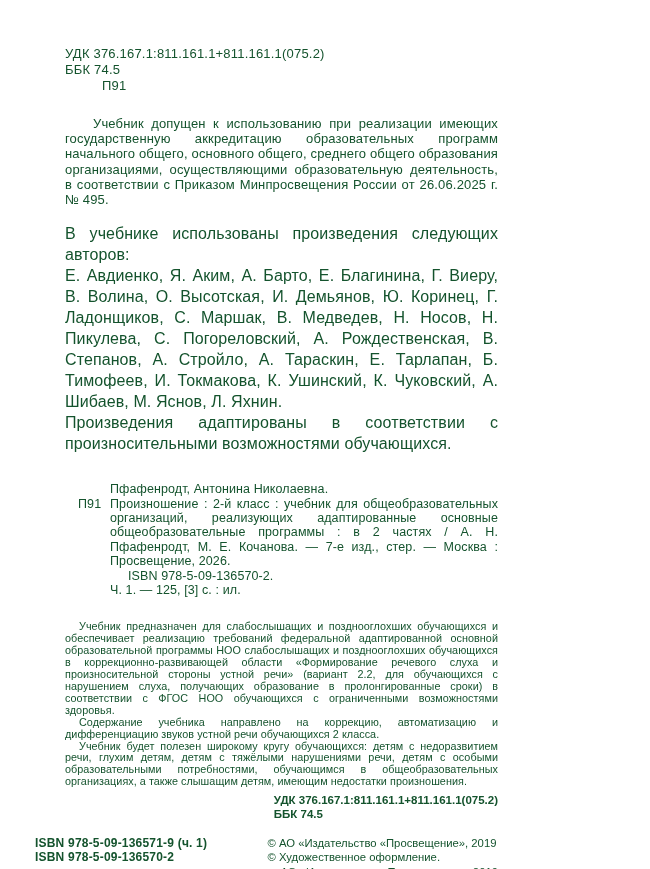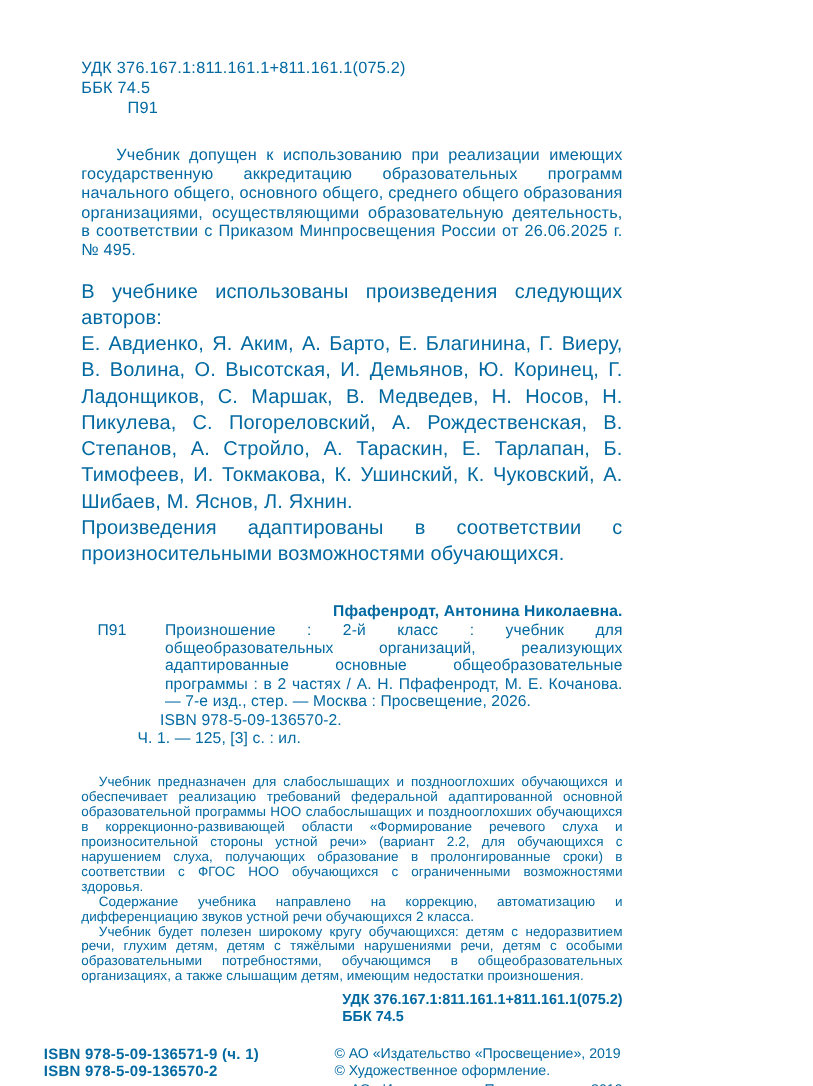"УДК 376.167.1:811.161.1+811.161.1(075.2)" .page { color: #0369a1 -> #14532d }
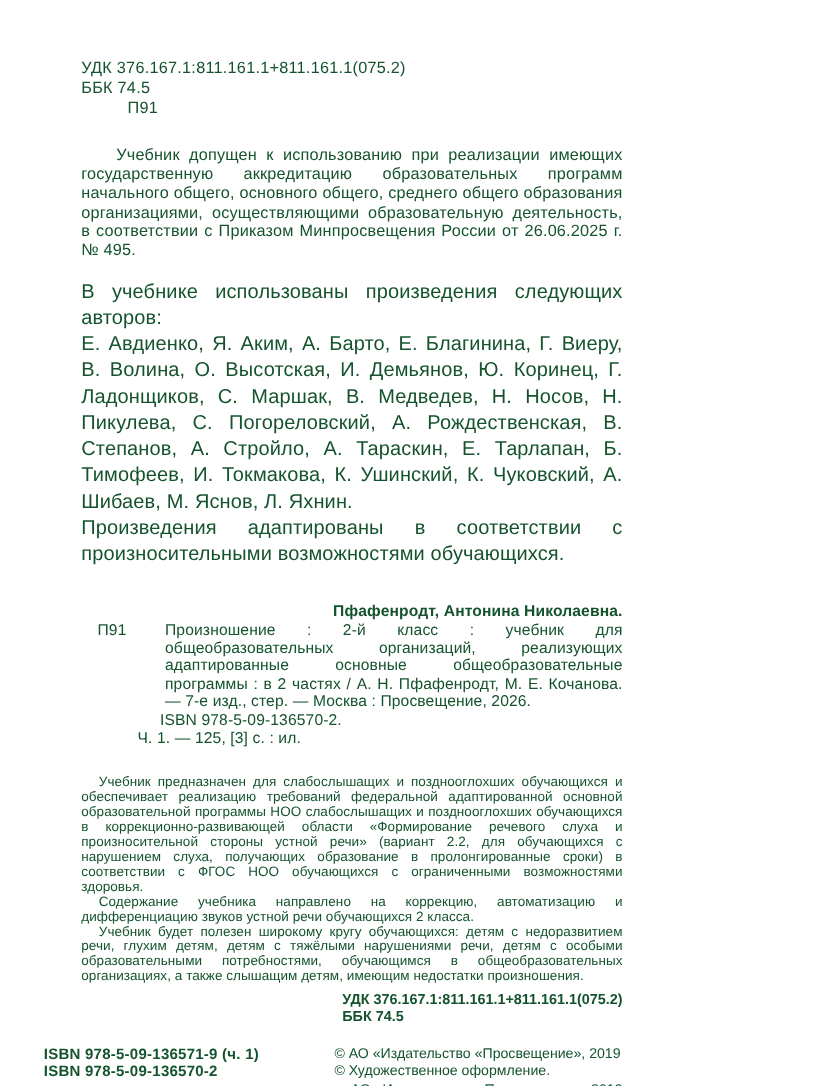"Пфафенродт, Антонина Николаевна." .catalog-author { font-weight: bold -> normal; text-align: right -> none }
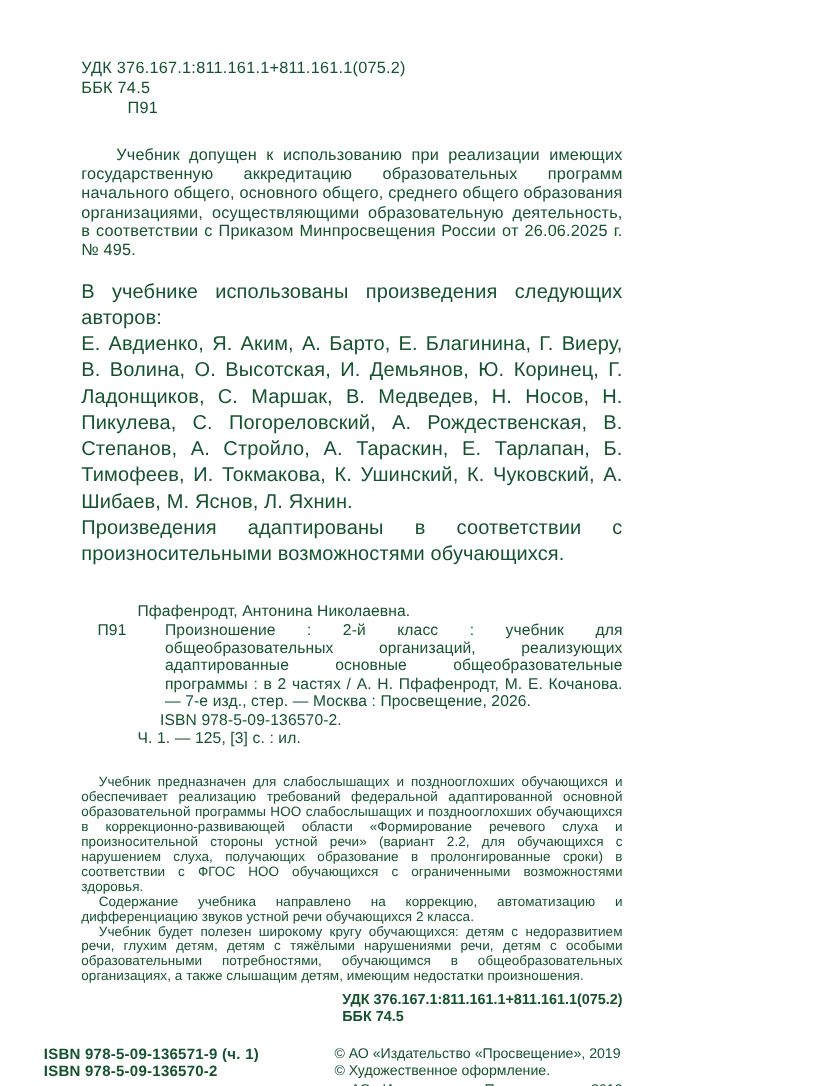"Произношение : 2-й класс :" .catalog-desc { margin-left: 22px -> none }
